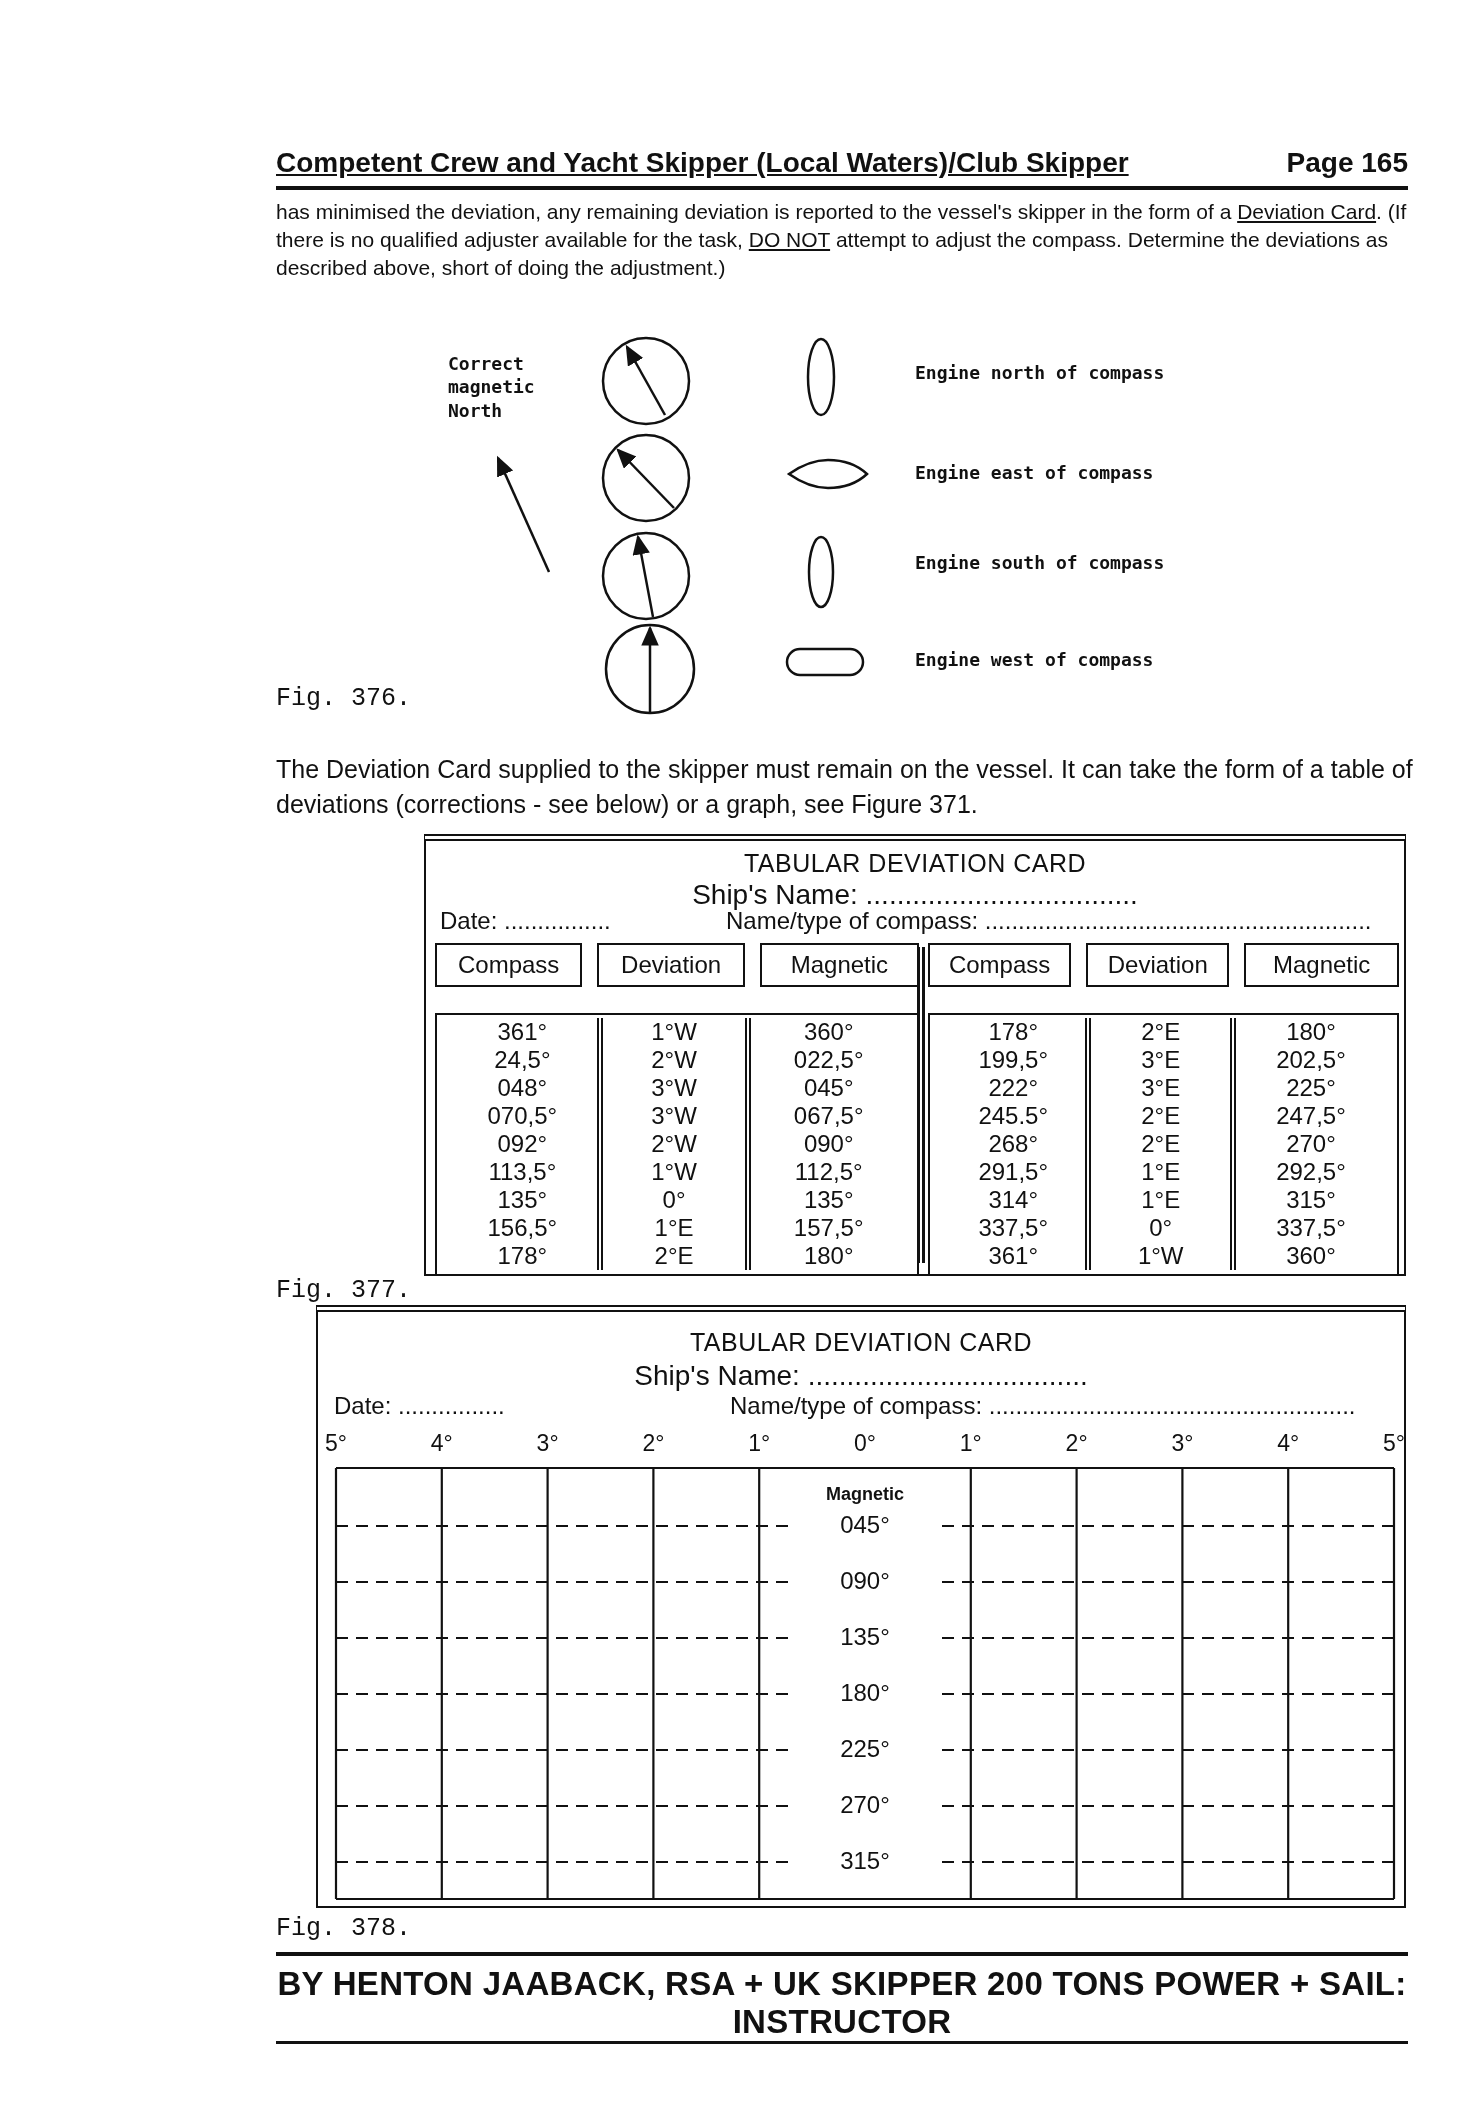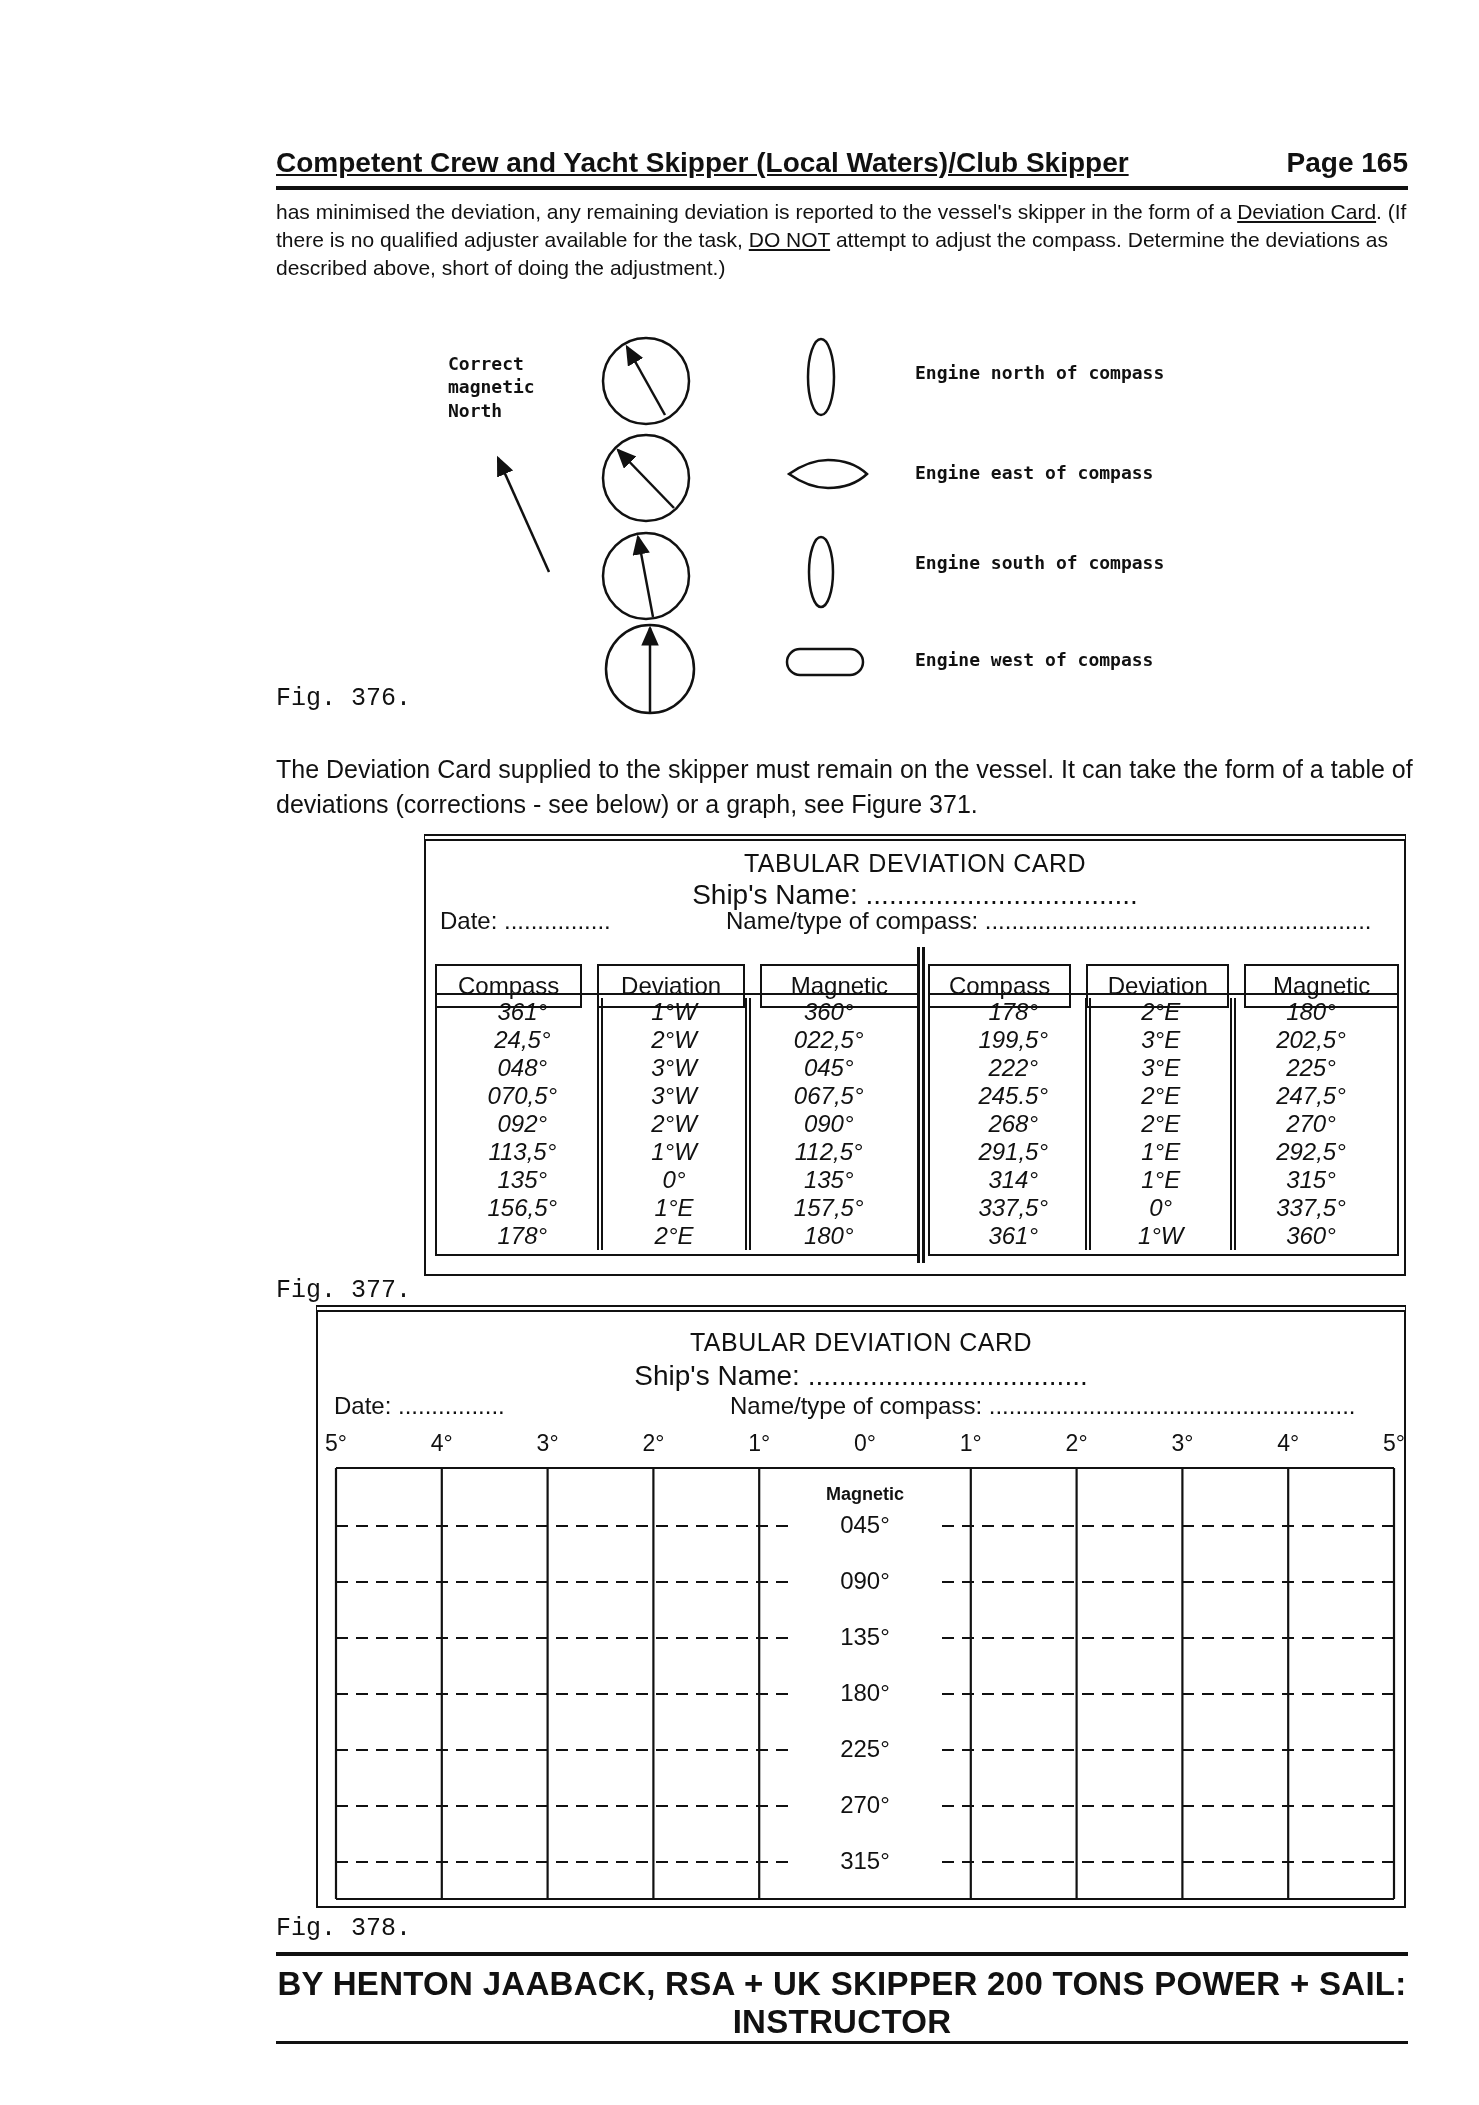"Compass" .st-headers { top: 123px -> 102px }
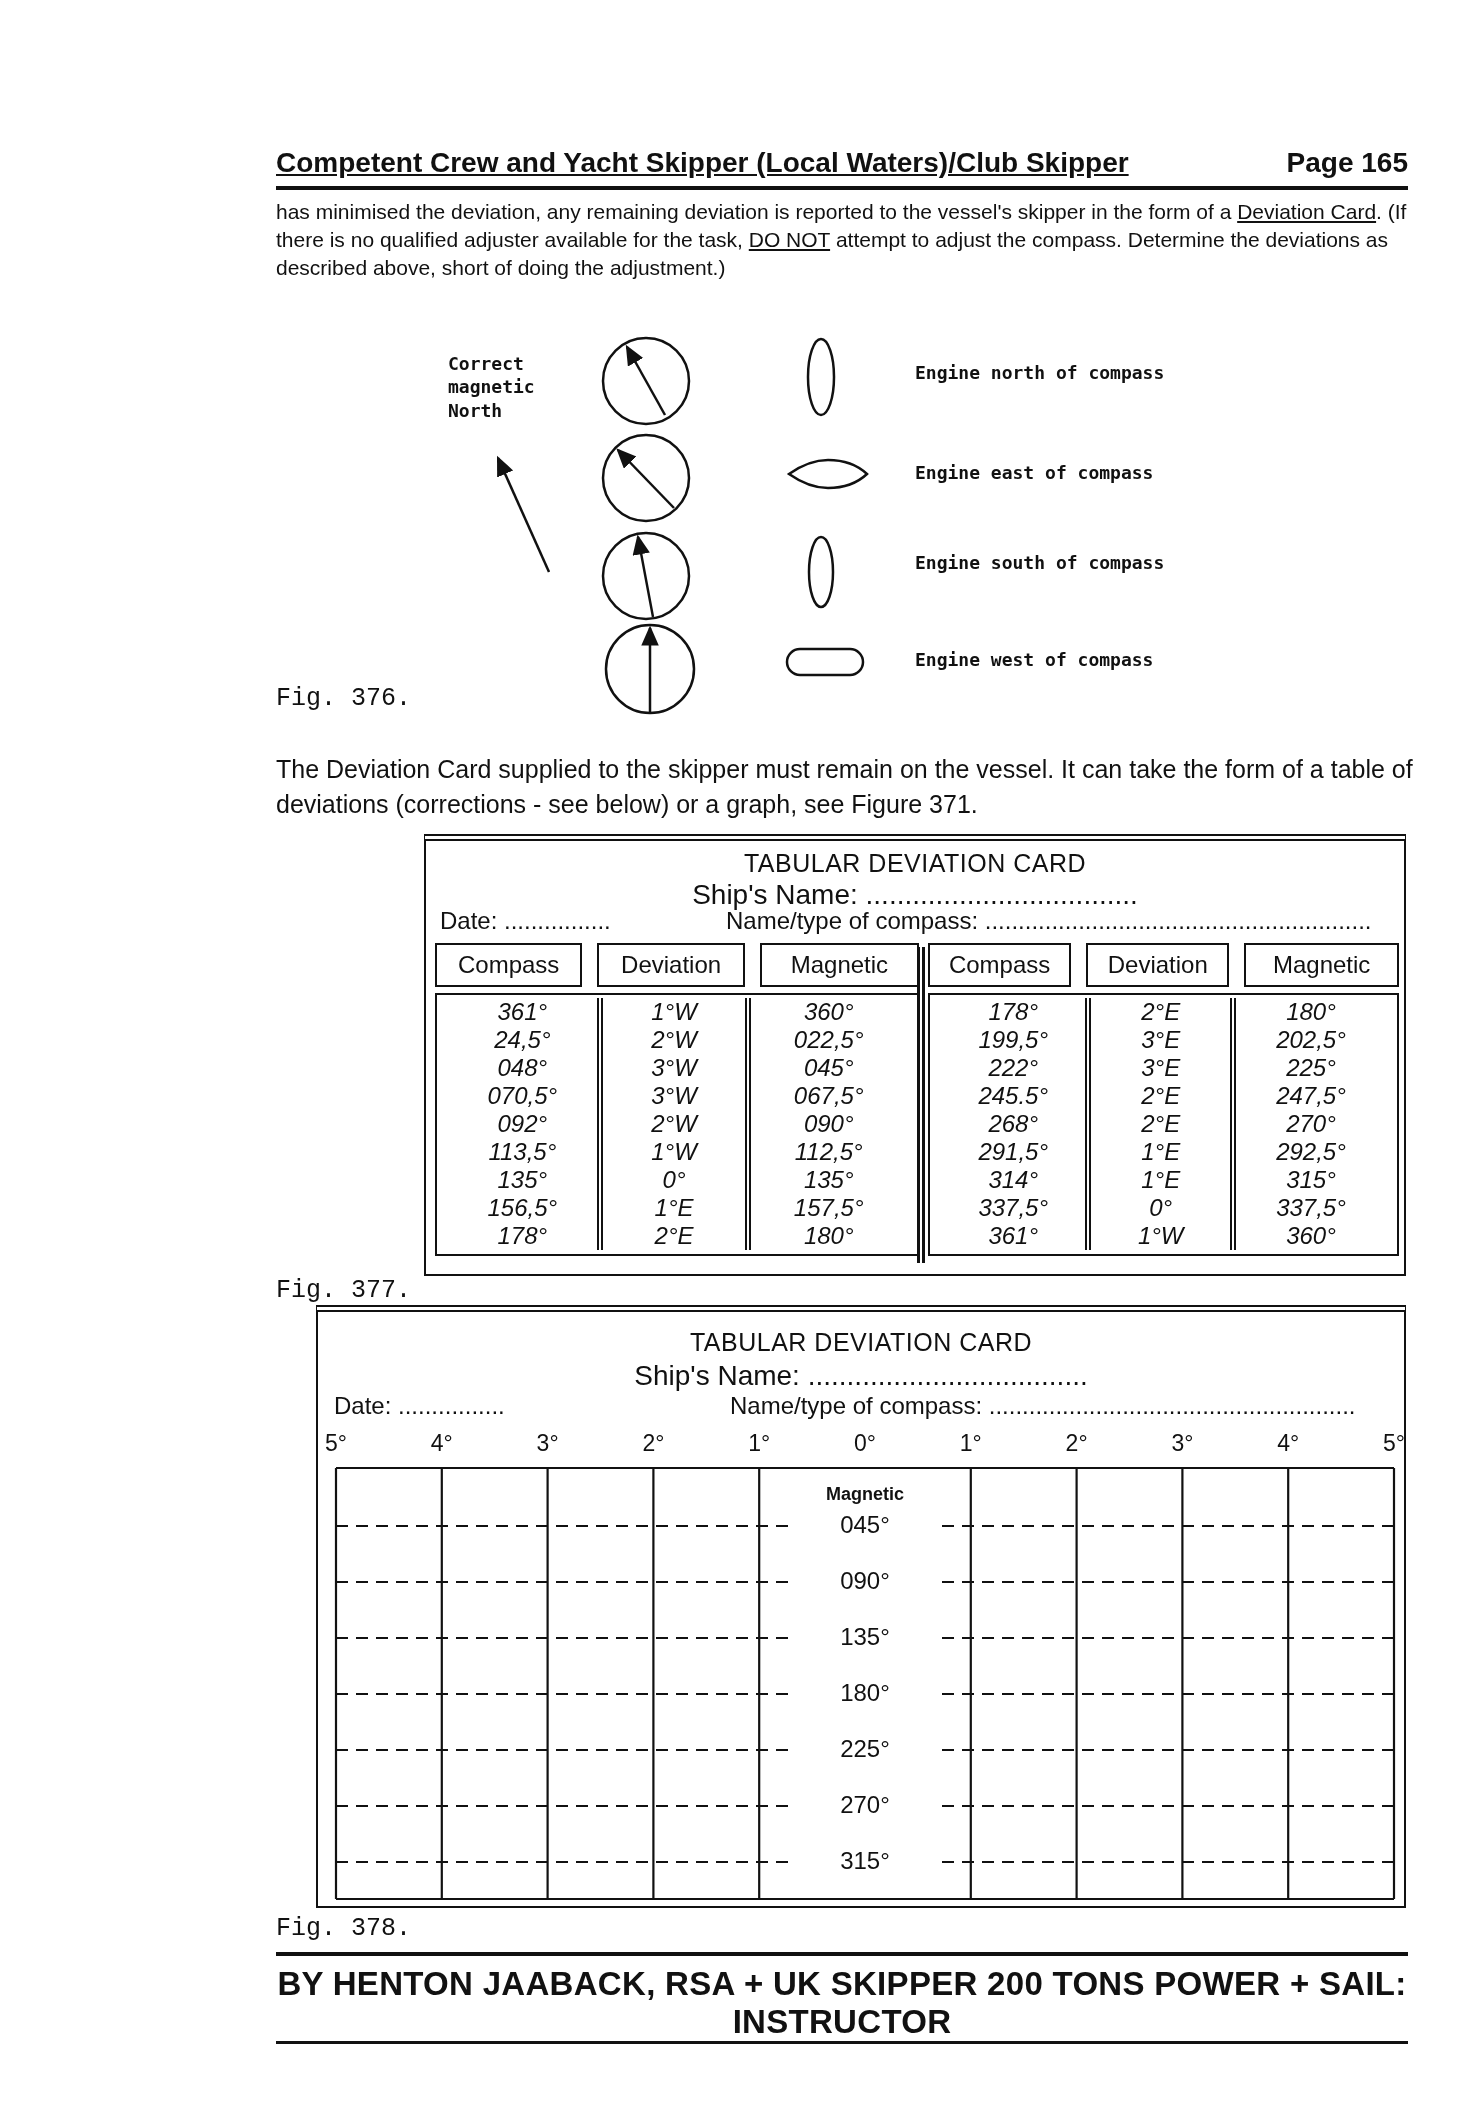"361°" .st-body { font-style: italic -> none; top: 152px -> 172px }
